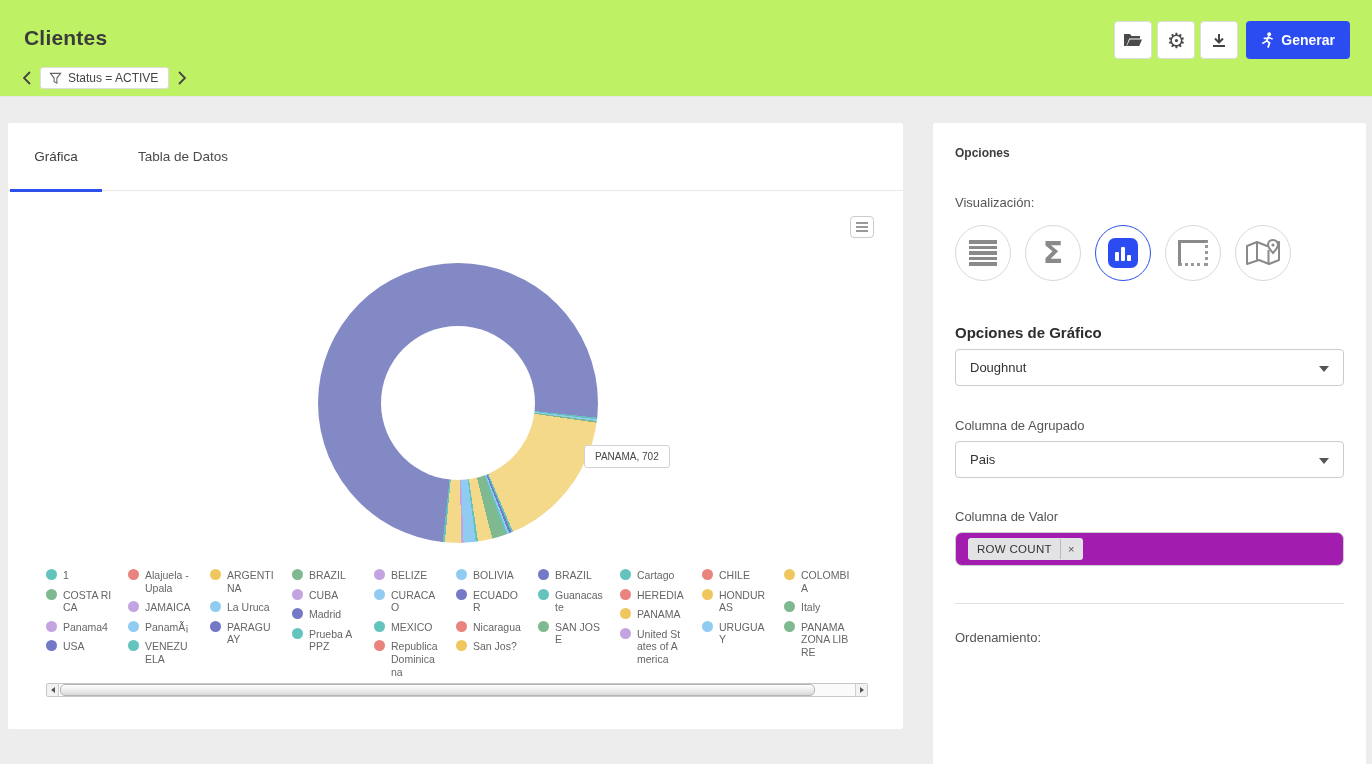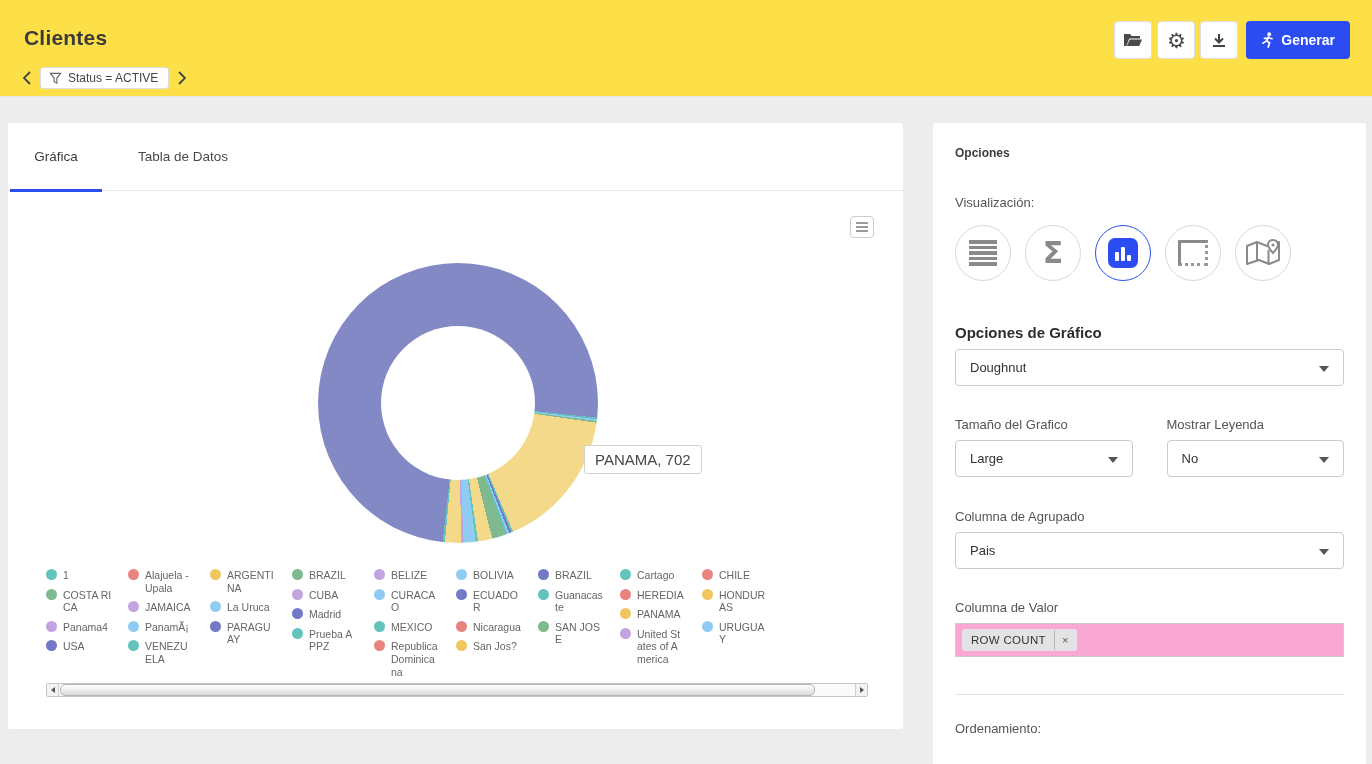"Clientes" .topbar { background: #fde047 -> #bef264 }
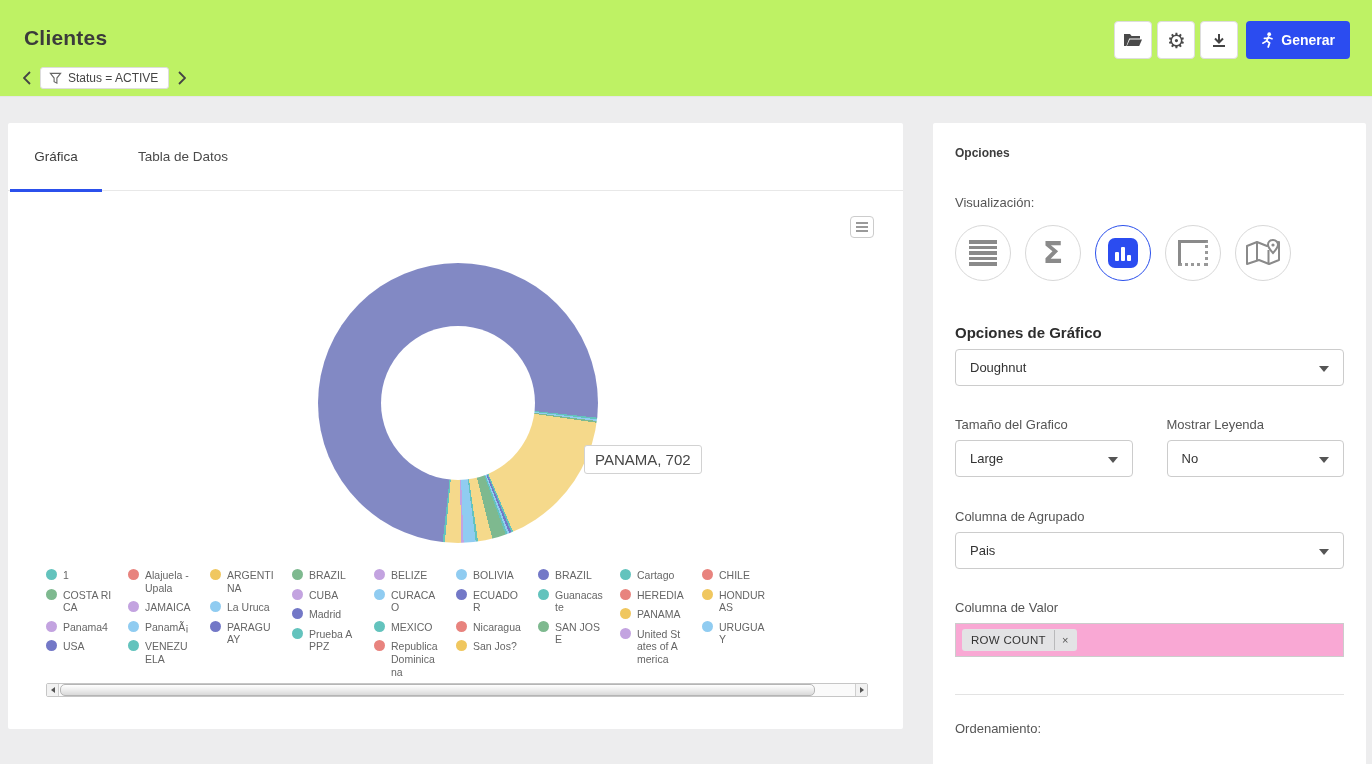"Tamaño del Grafico" div.two-col { html: <div> <div> <div>Tamaño del Grafico</div> <div> <span>Large</span> <span></span> </div> </div> <div> <div>Mostrar Leyenda</div> <div> <span>No</span> <span></span> </div> </div> </div> -> none }
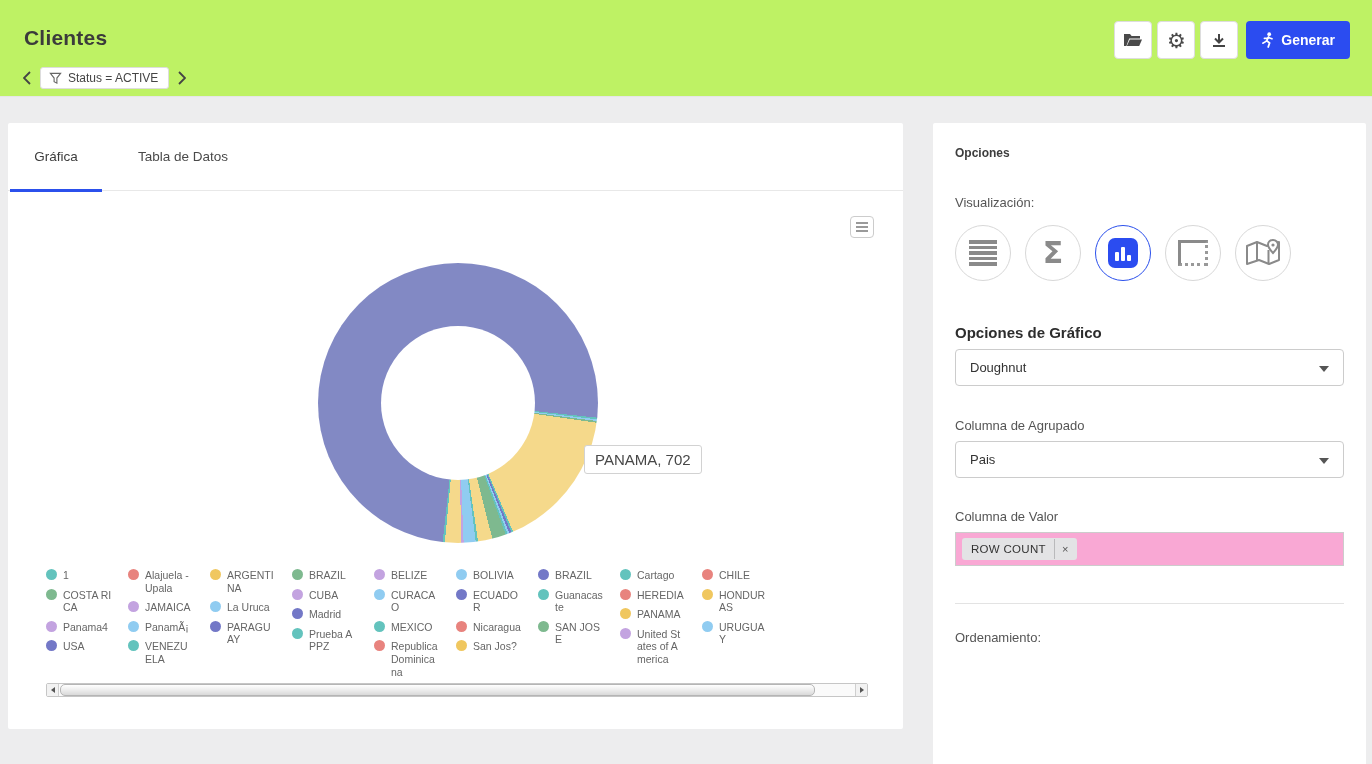"PANAMA, 702" .chart-tooltip { font-size: 15px -> 10px }
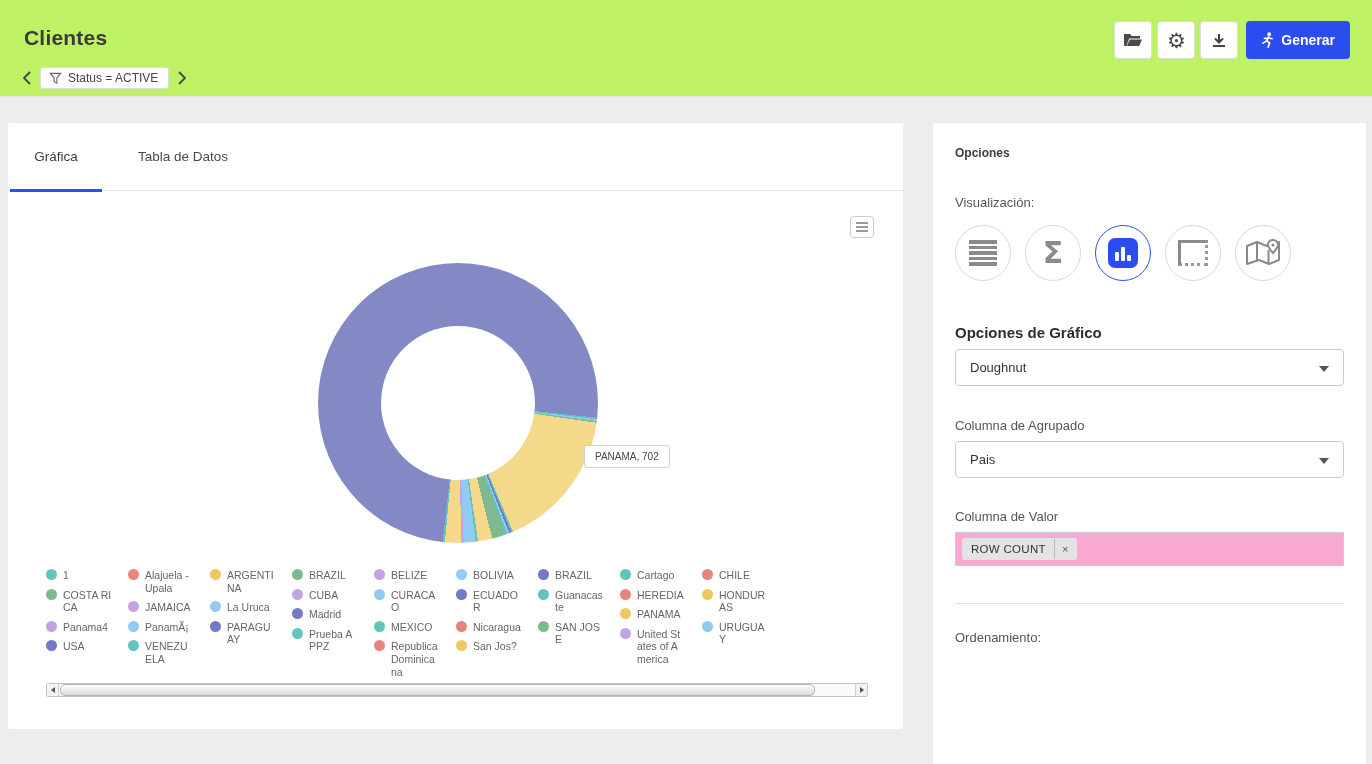"ROW COUNT" .chip-box { background: #f9a8d4 -> #a21caf; border-radius: 0 -> 7px; padding: 4px 6px -> 4px 12px }
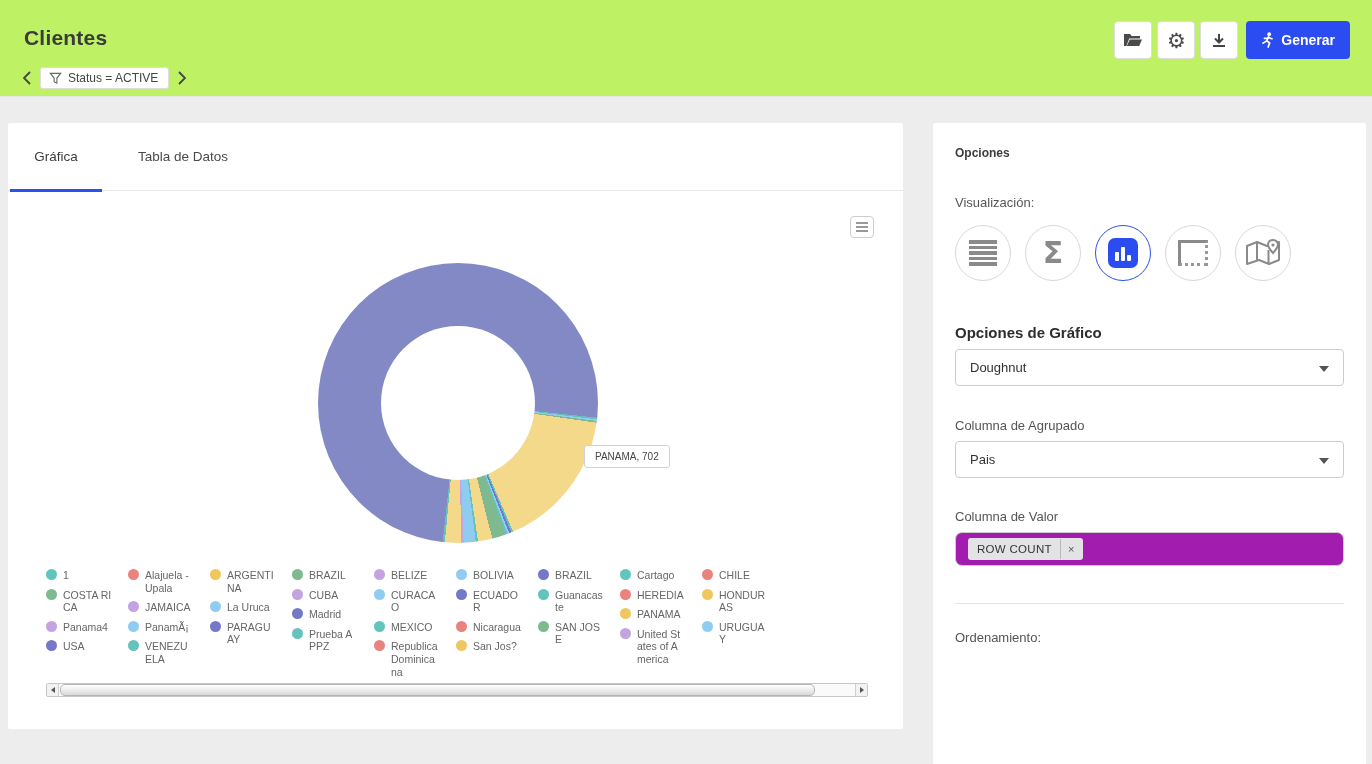"COLOMBIA" div.legend-col { html: none -> <div> <div> <span></span> <span>COLOMBIA</span> </div> <div> <span></span> <span>Italy</span> </div> <div> <span></span> <span>PANAMA ZONA LIBRE</span> </div> </div> }
